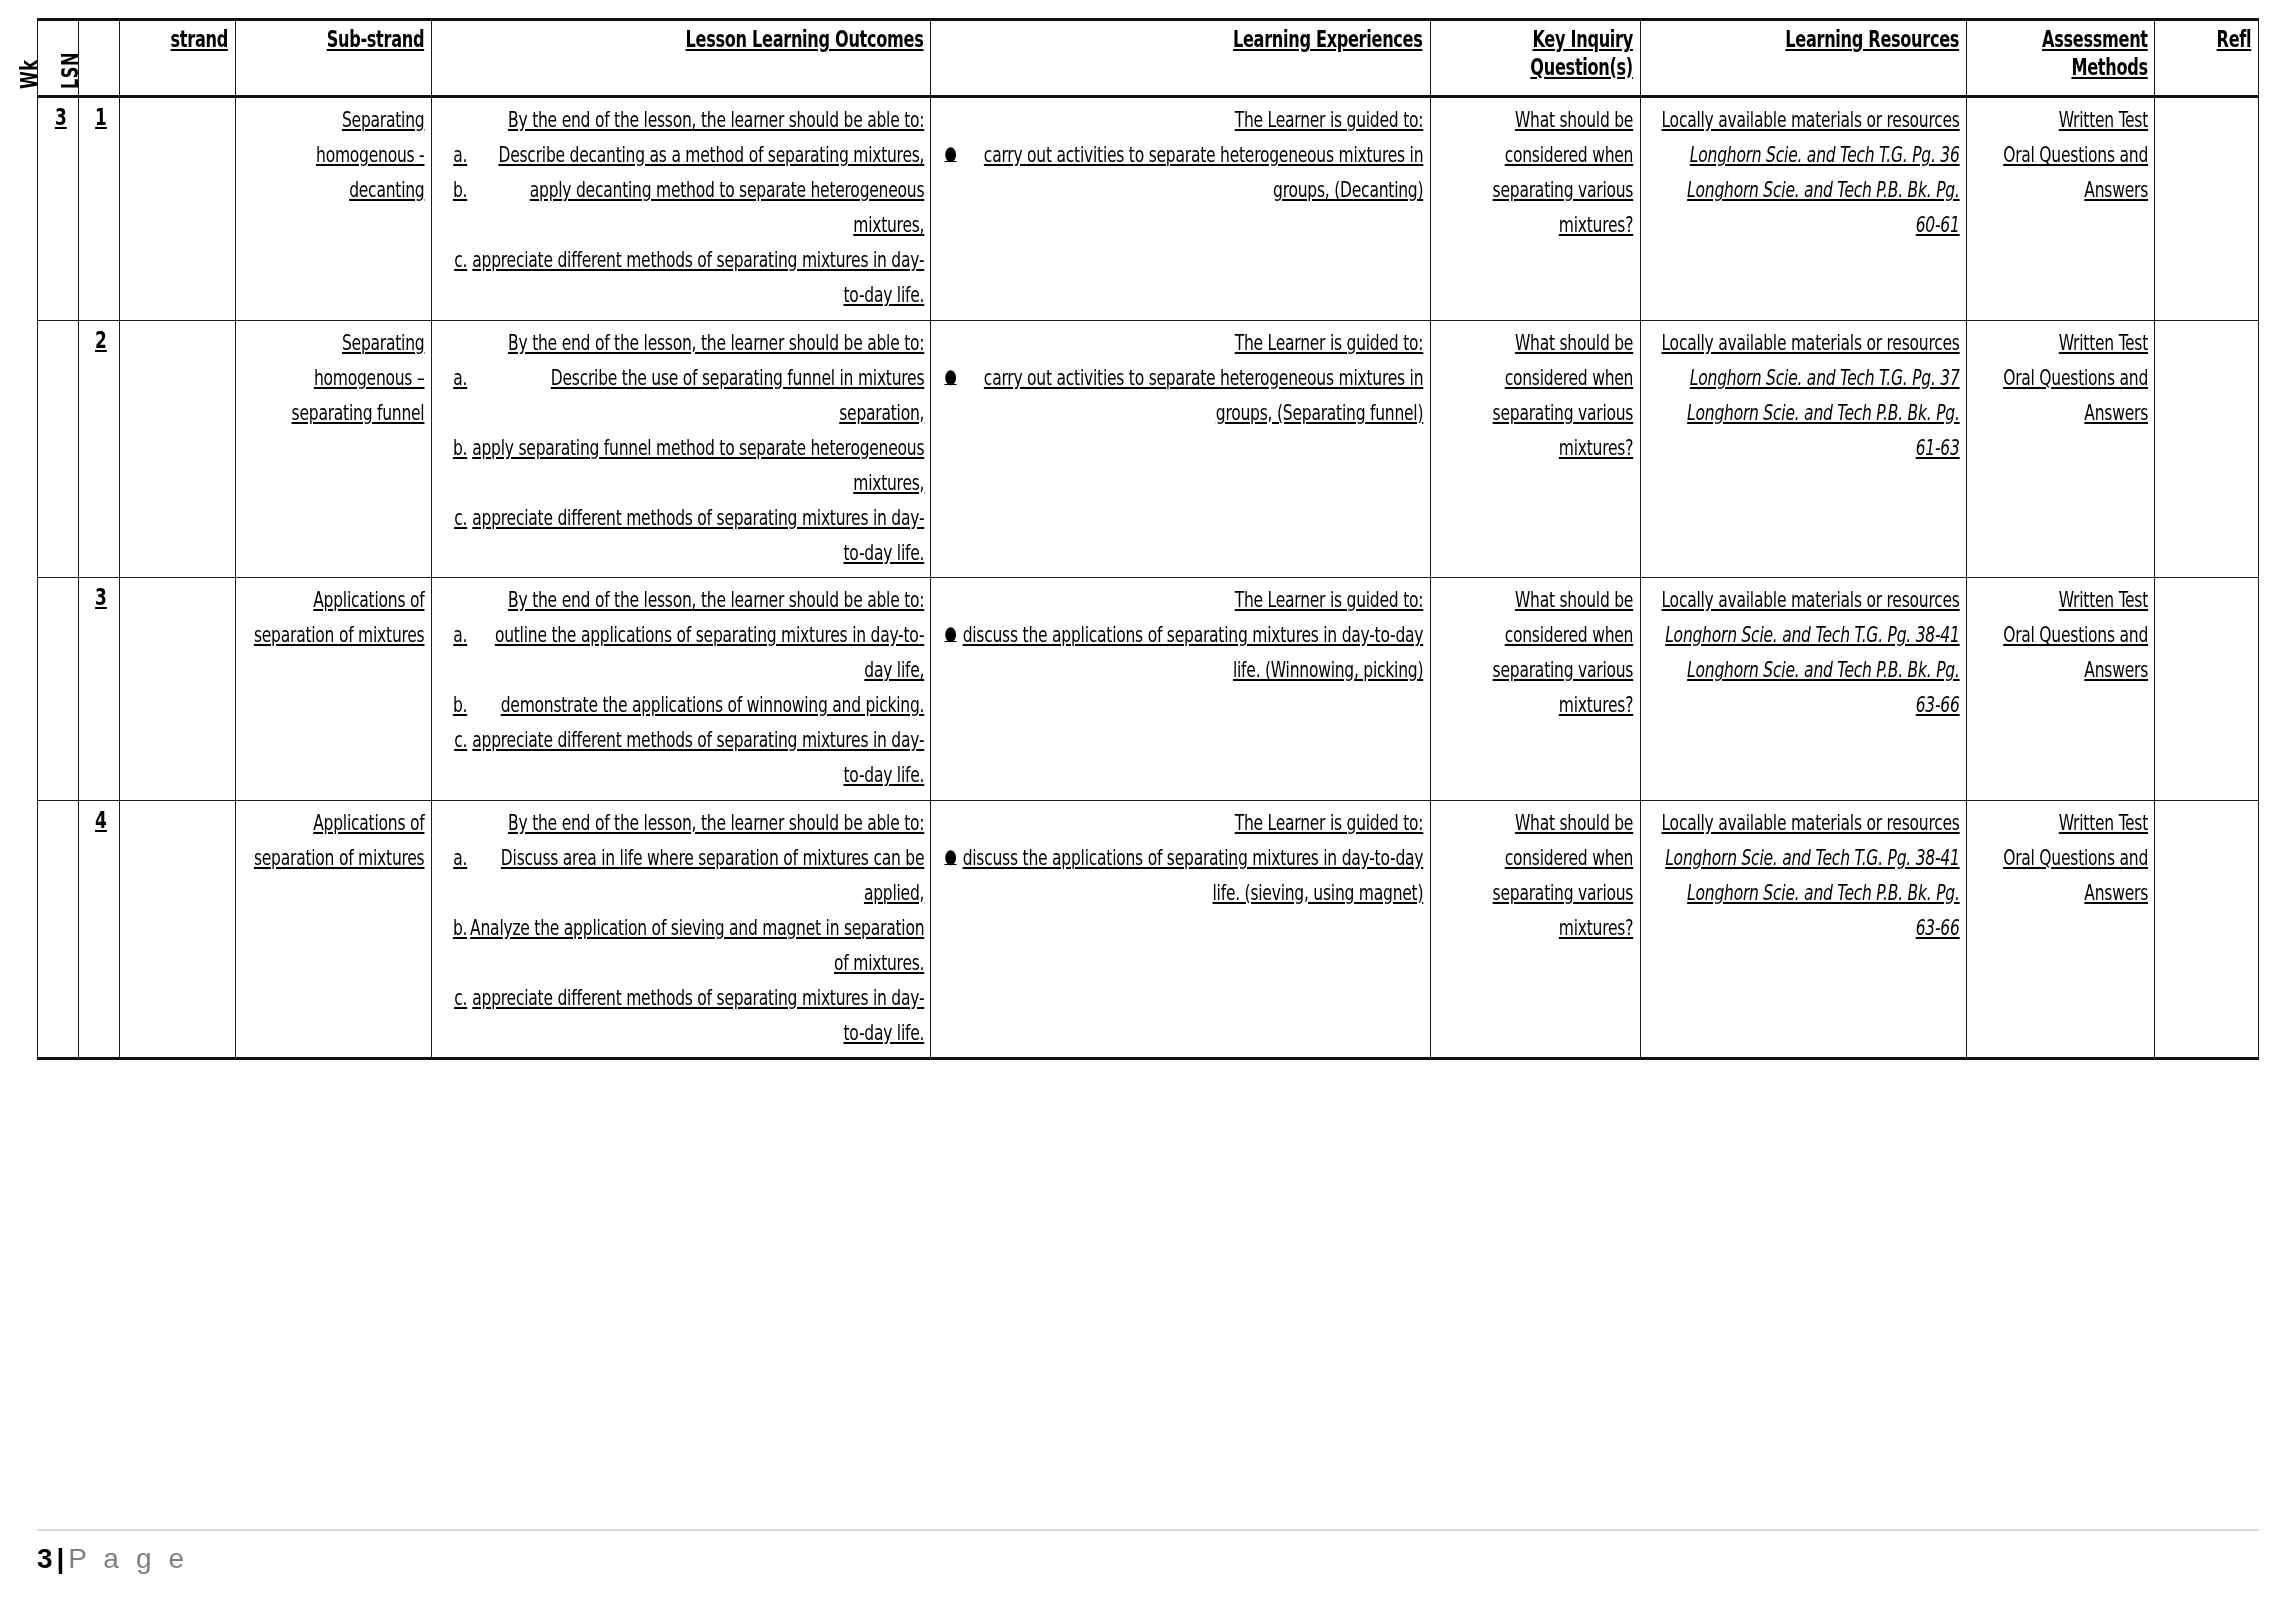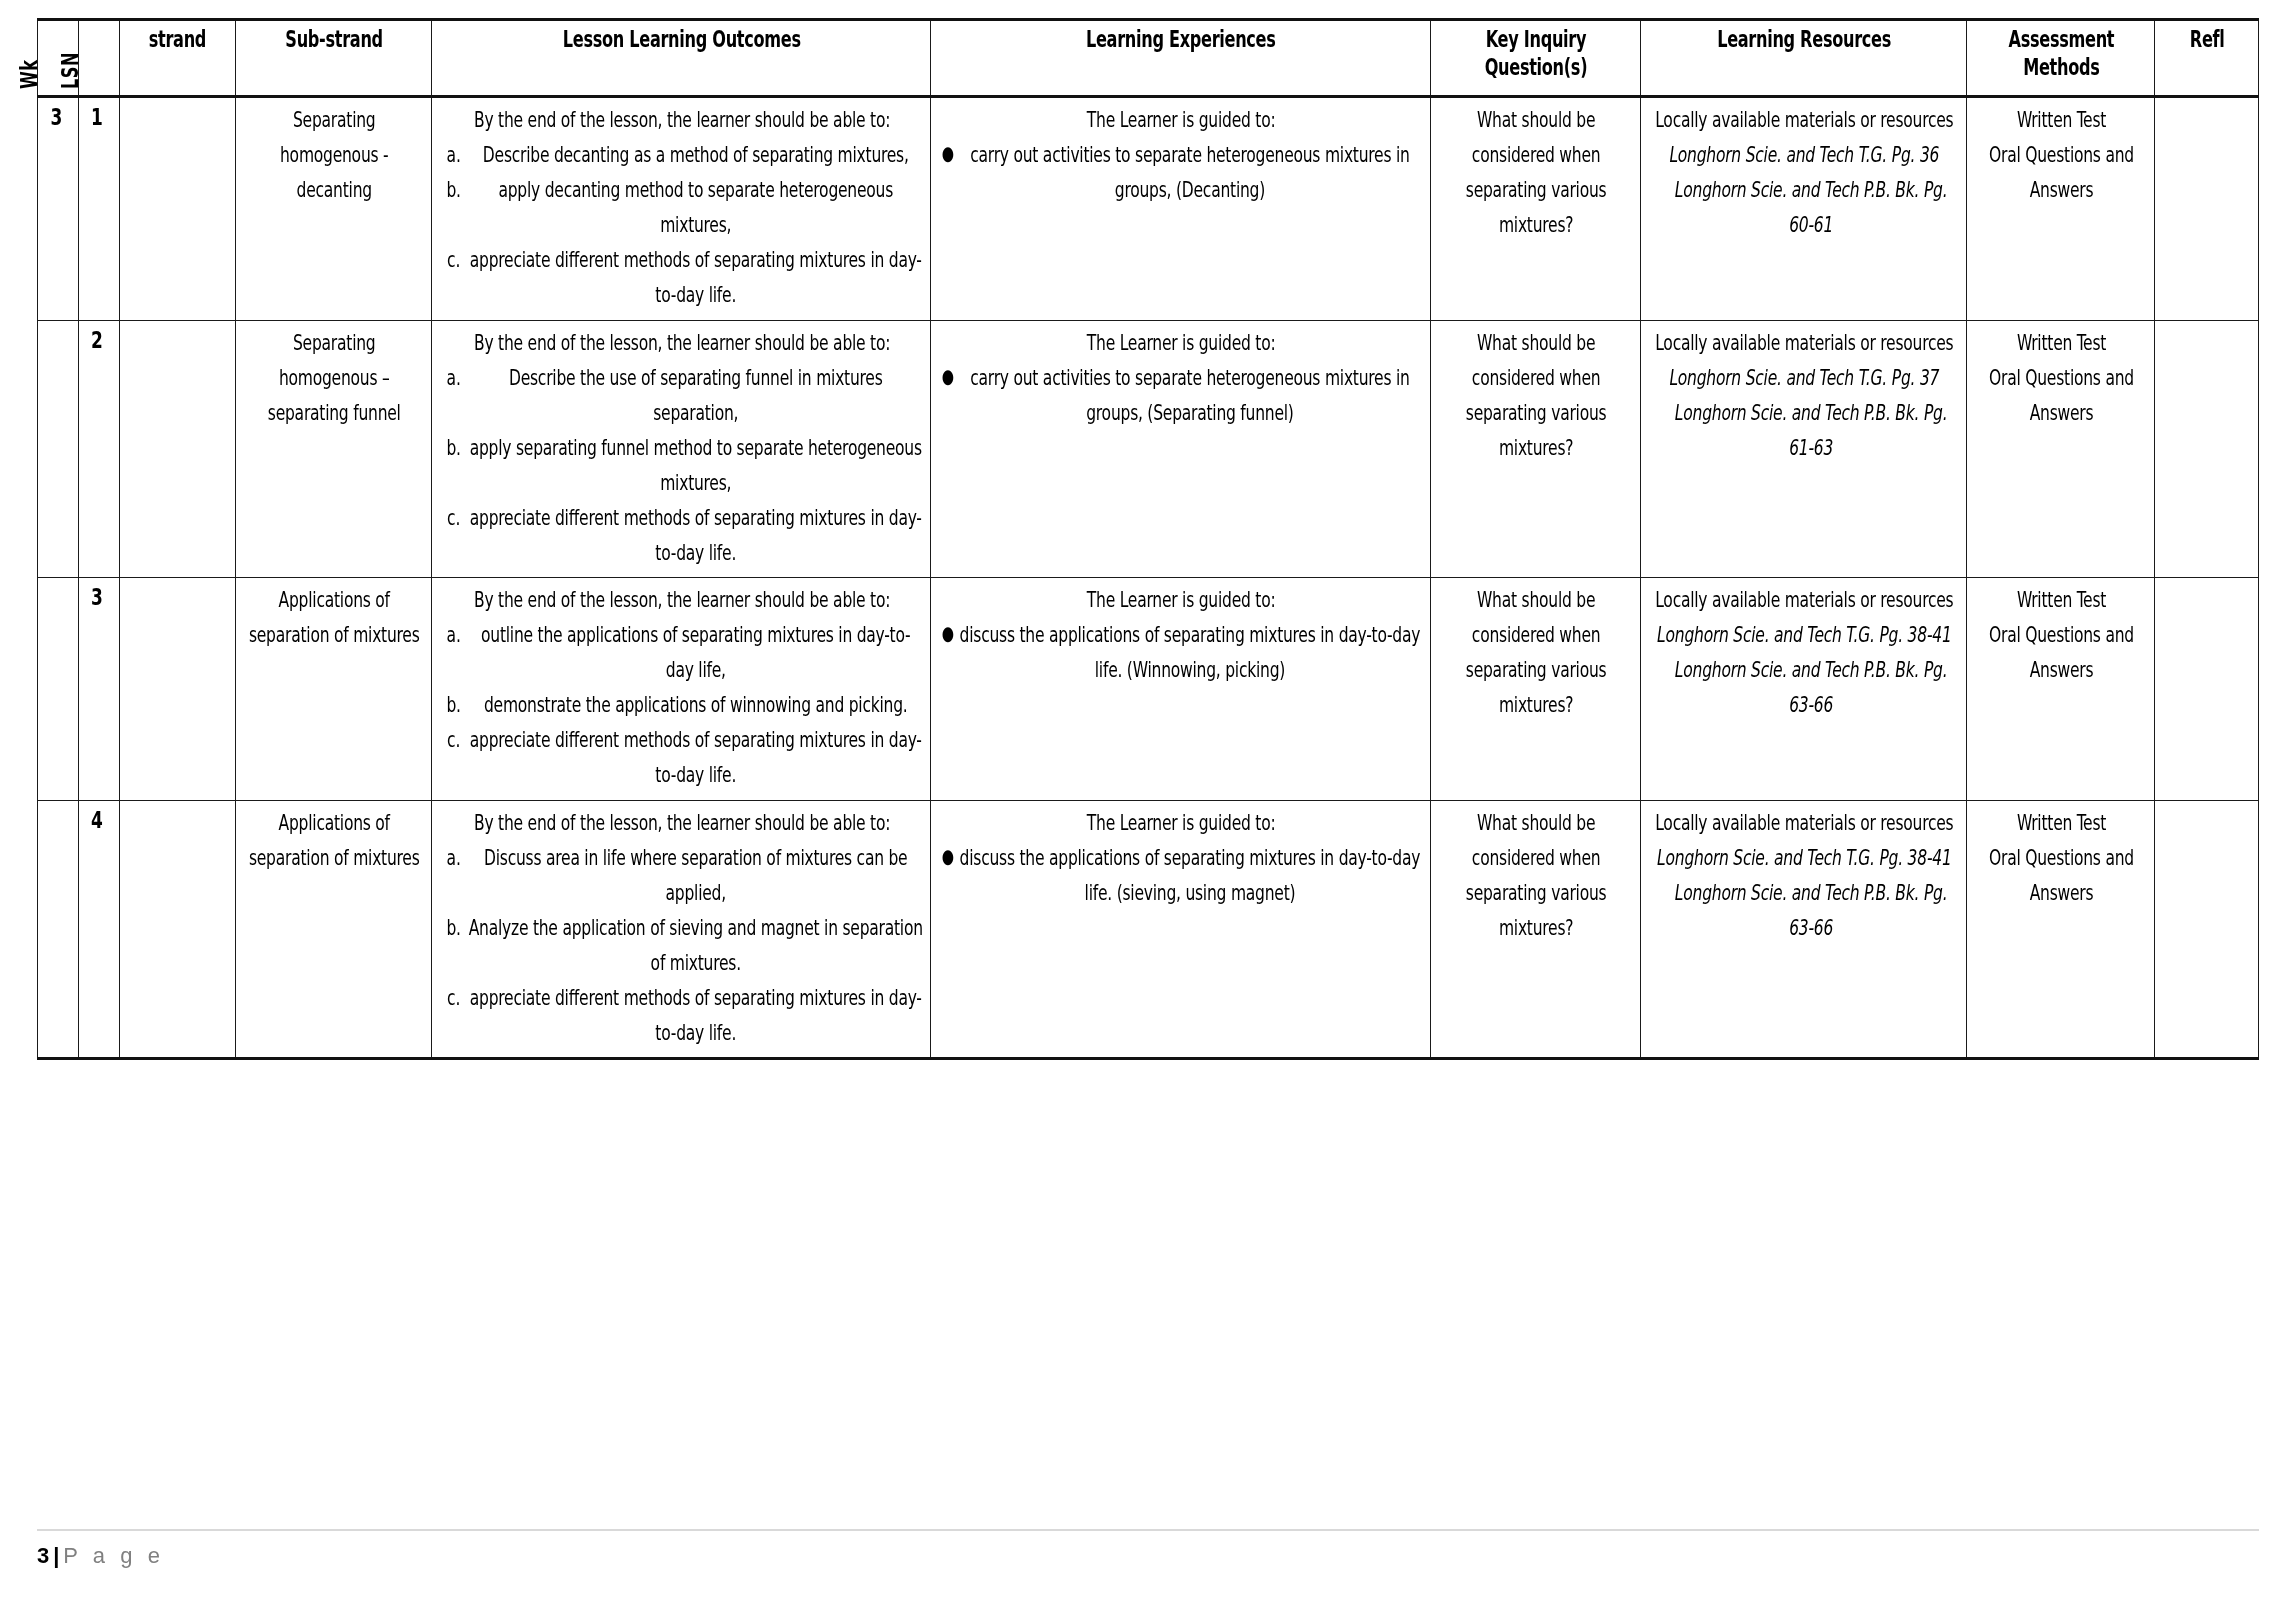"strand" table.sow td, table.sow th { text-align: center -> right; text-decoration: none -> underline }
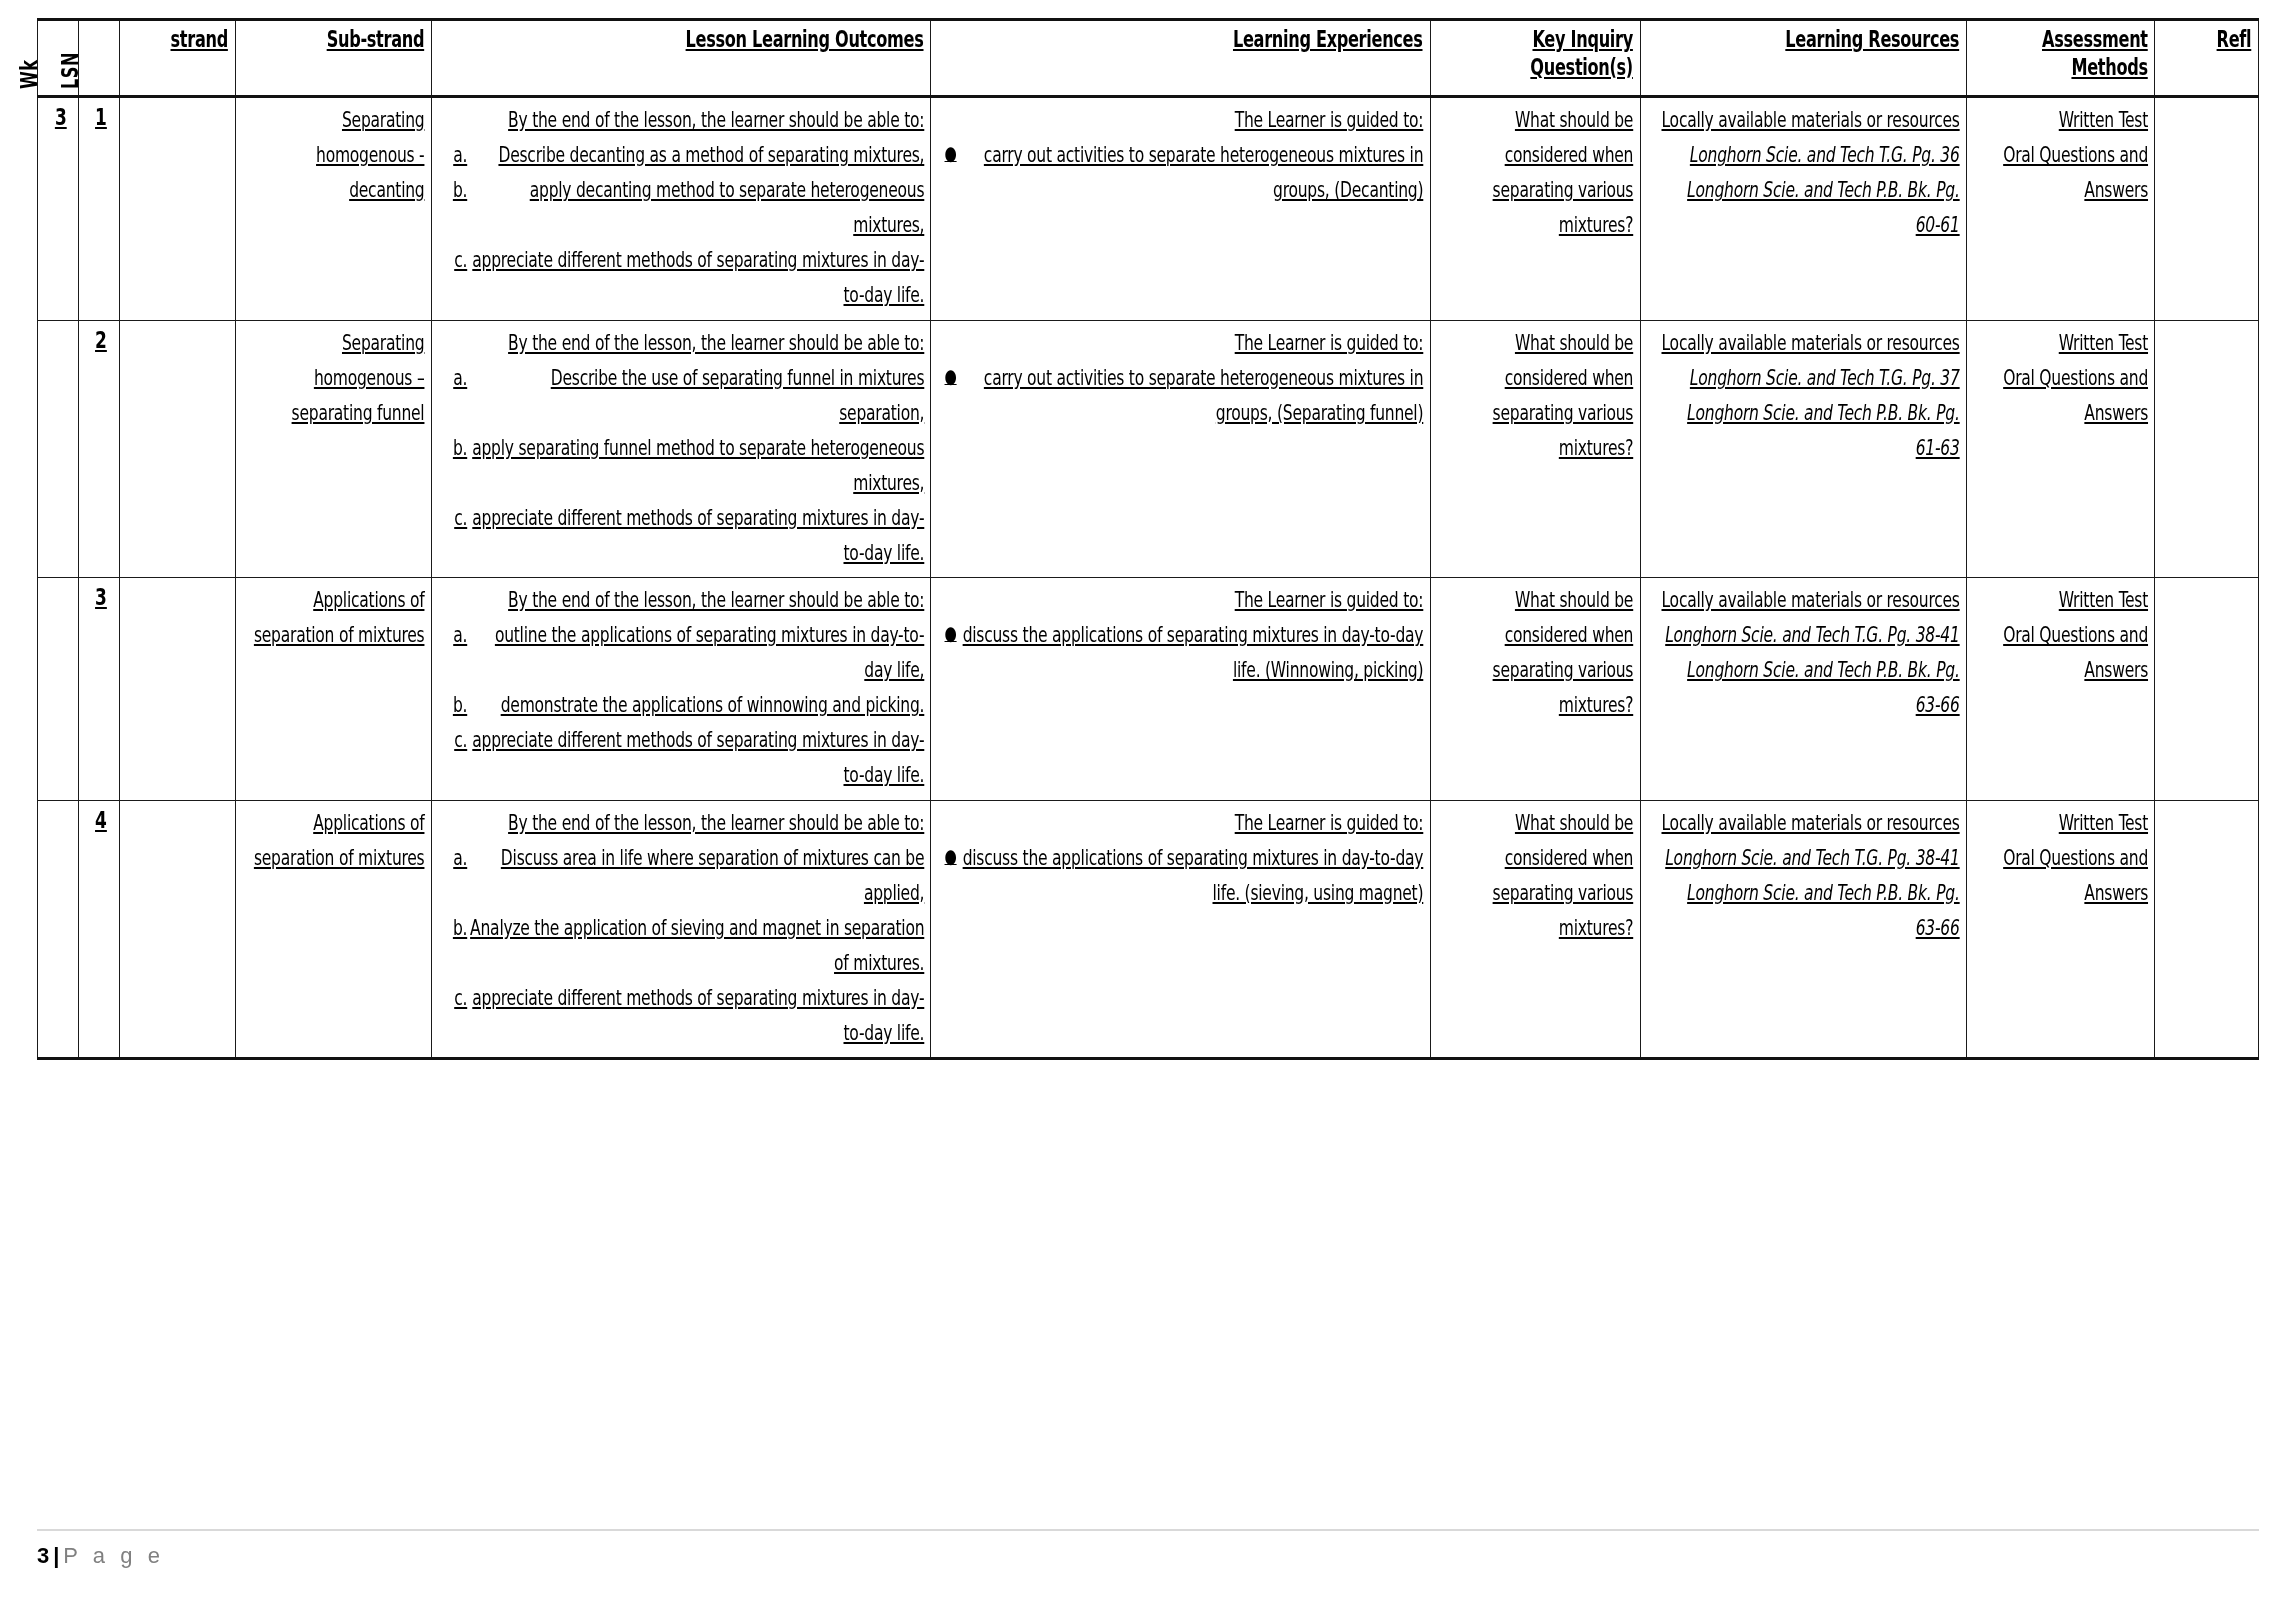"3 | P a g" .footer-text { font-size: 22px -> 28px }
